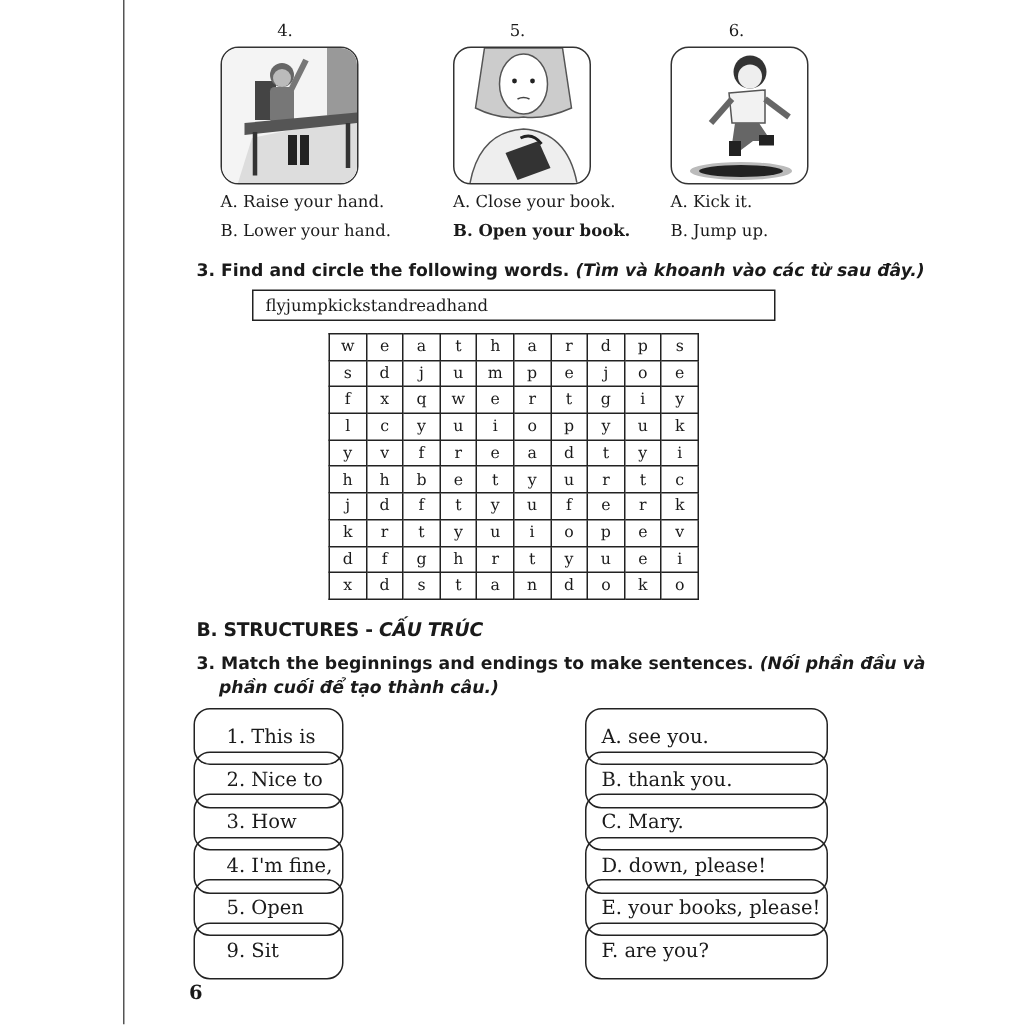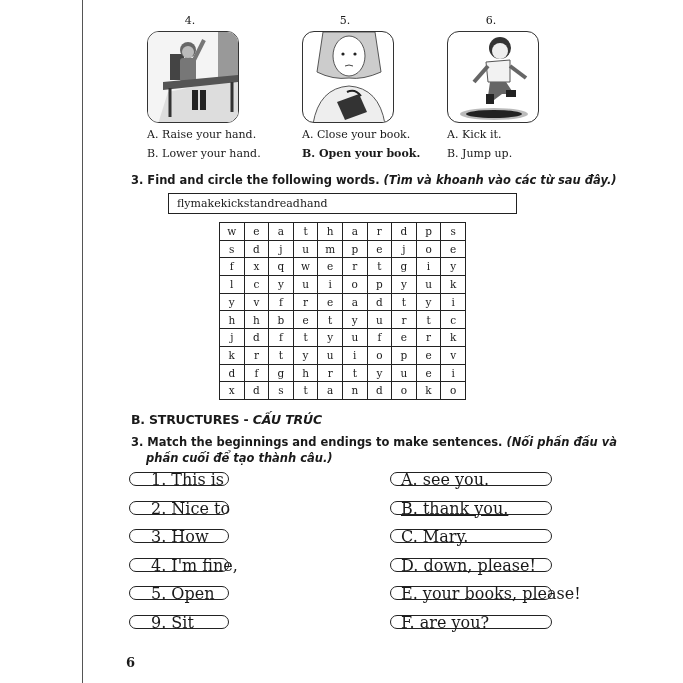"make" span { text: make -> jump }
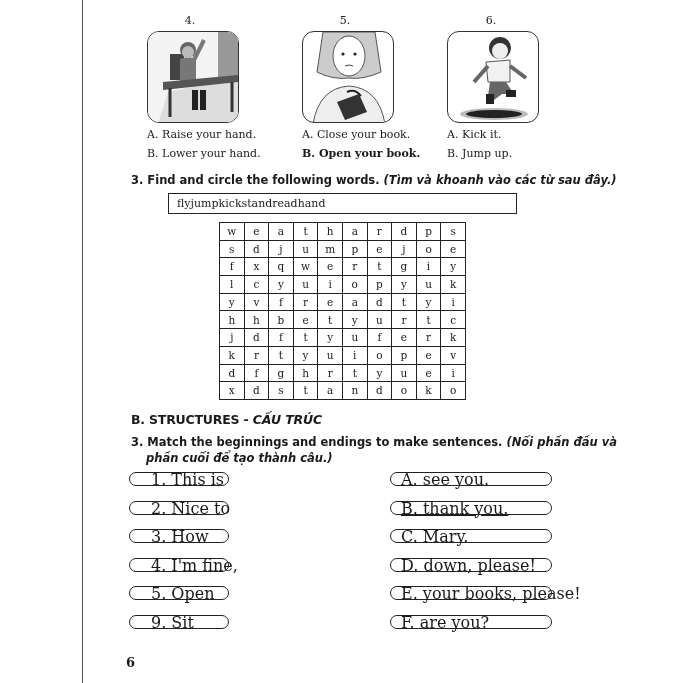"1. This is" .pill { font-size: 16px -> 13px; height: 14px -> 38px }
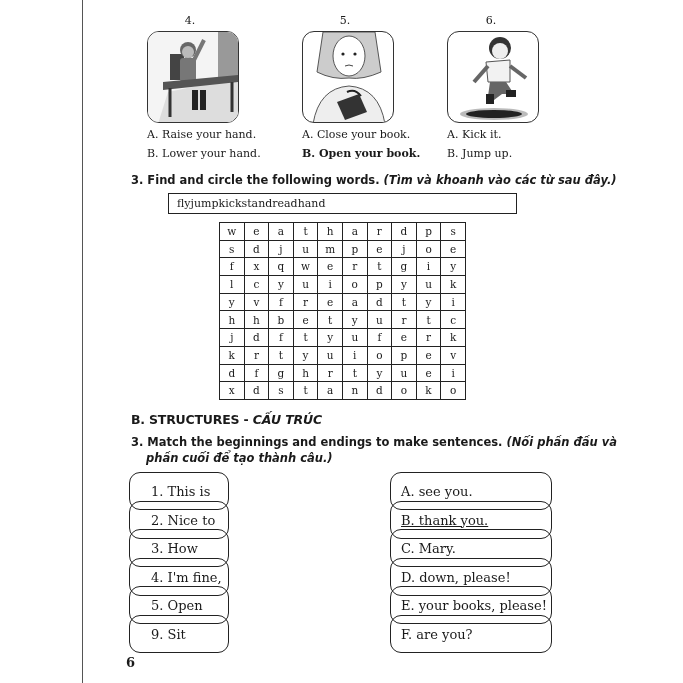"B. thank you." div.pill { text-decoration: underline -> none }
